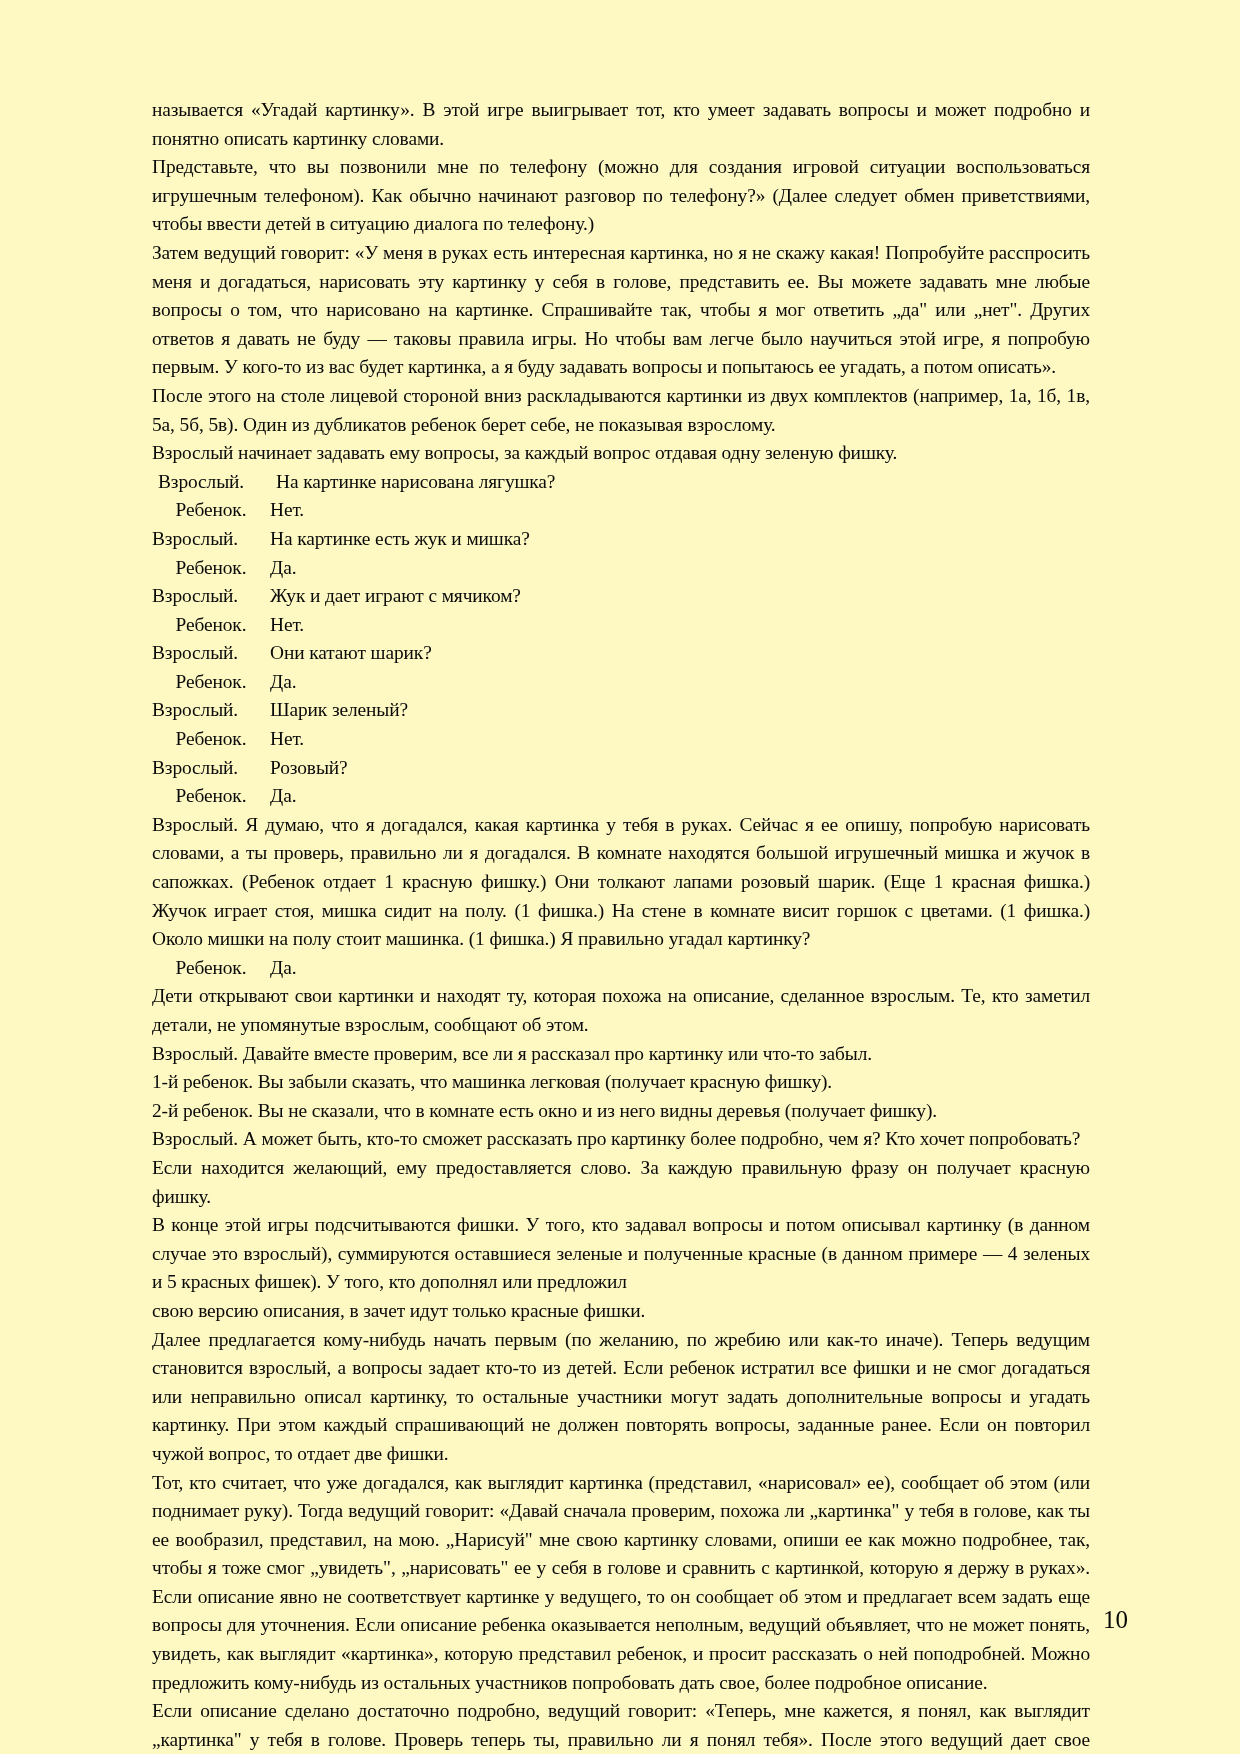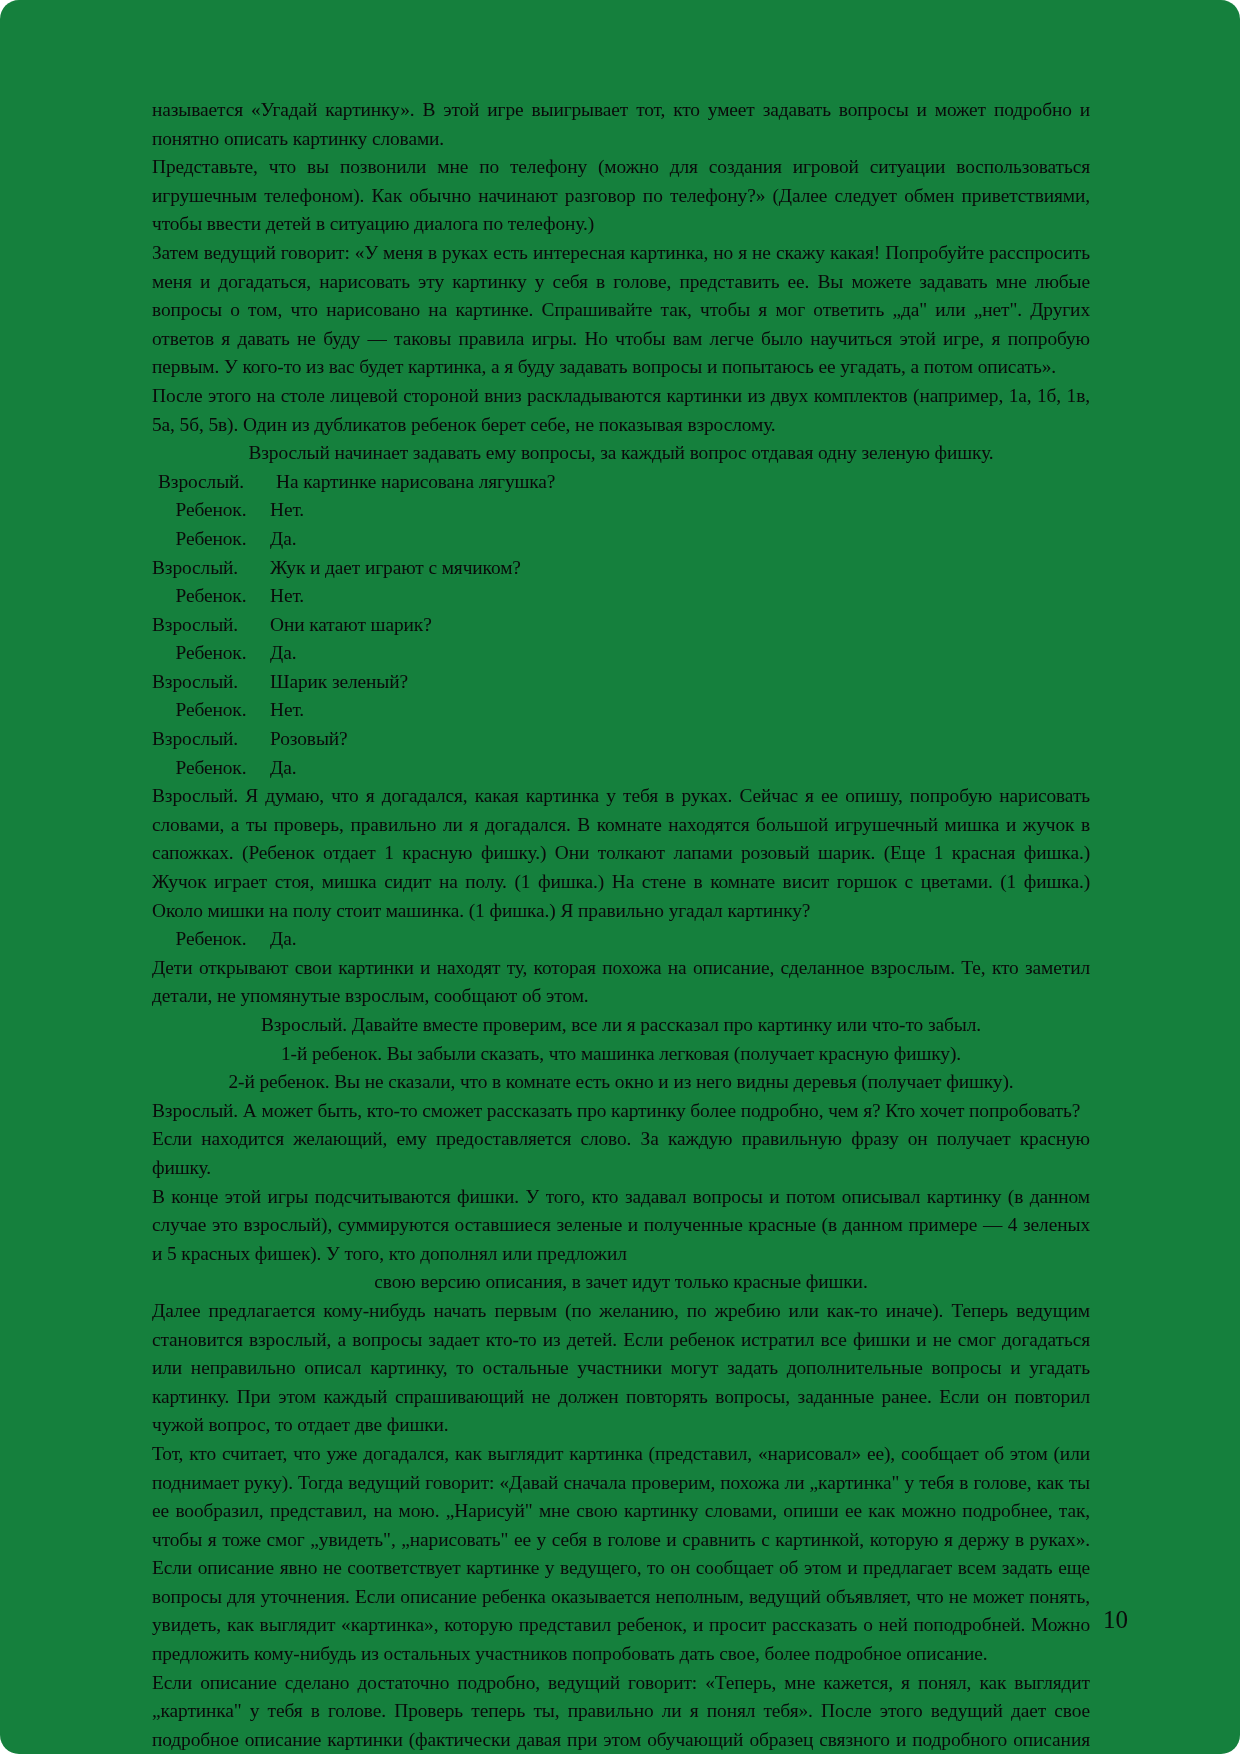"называется «Угадай картинку». В этой" .page { background: #15803d -> #fef9c3; border-radius: 19px -> none }
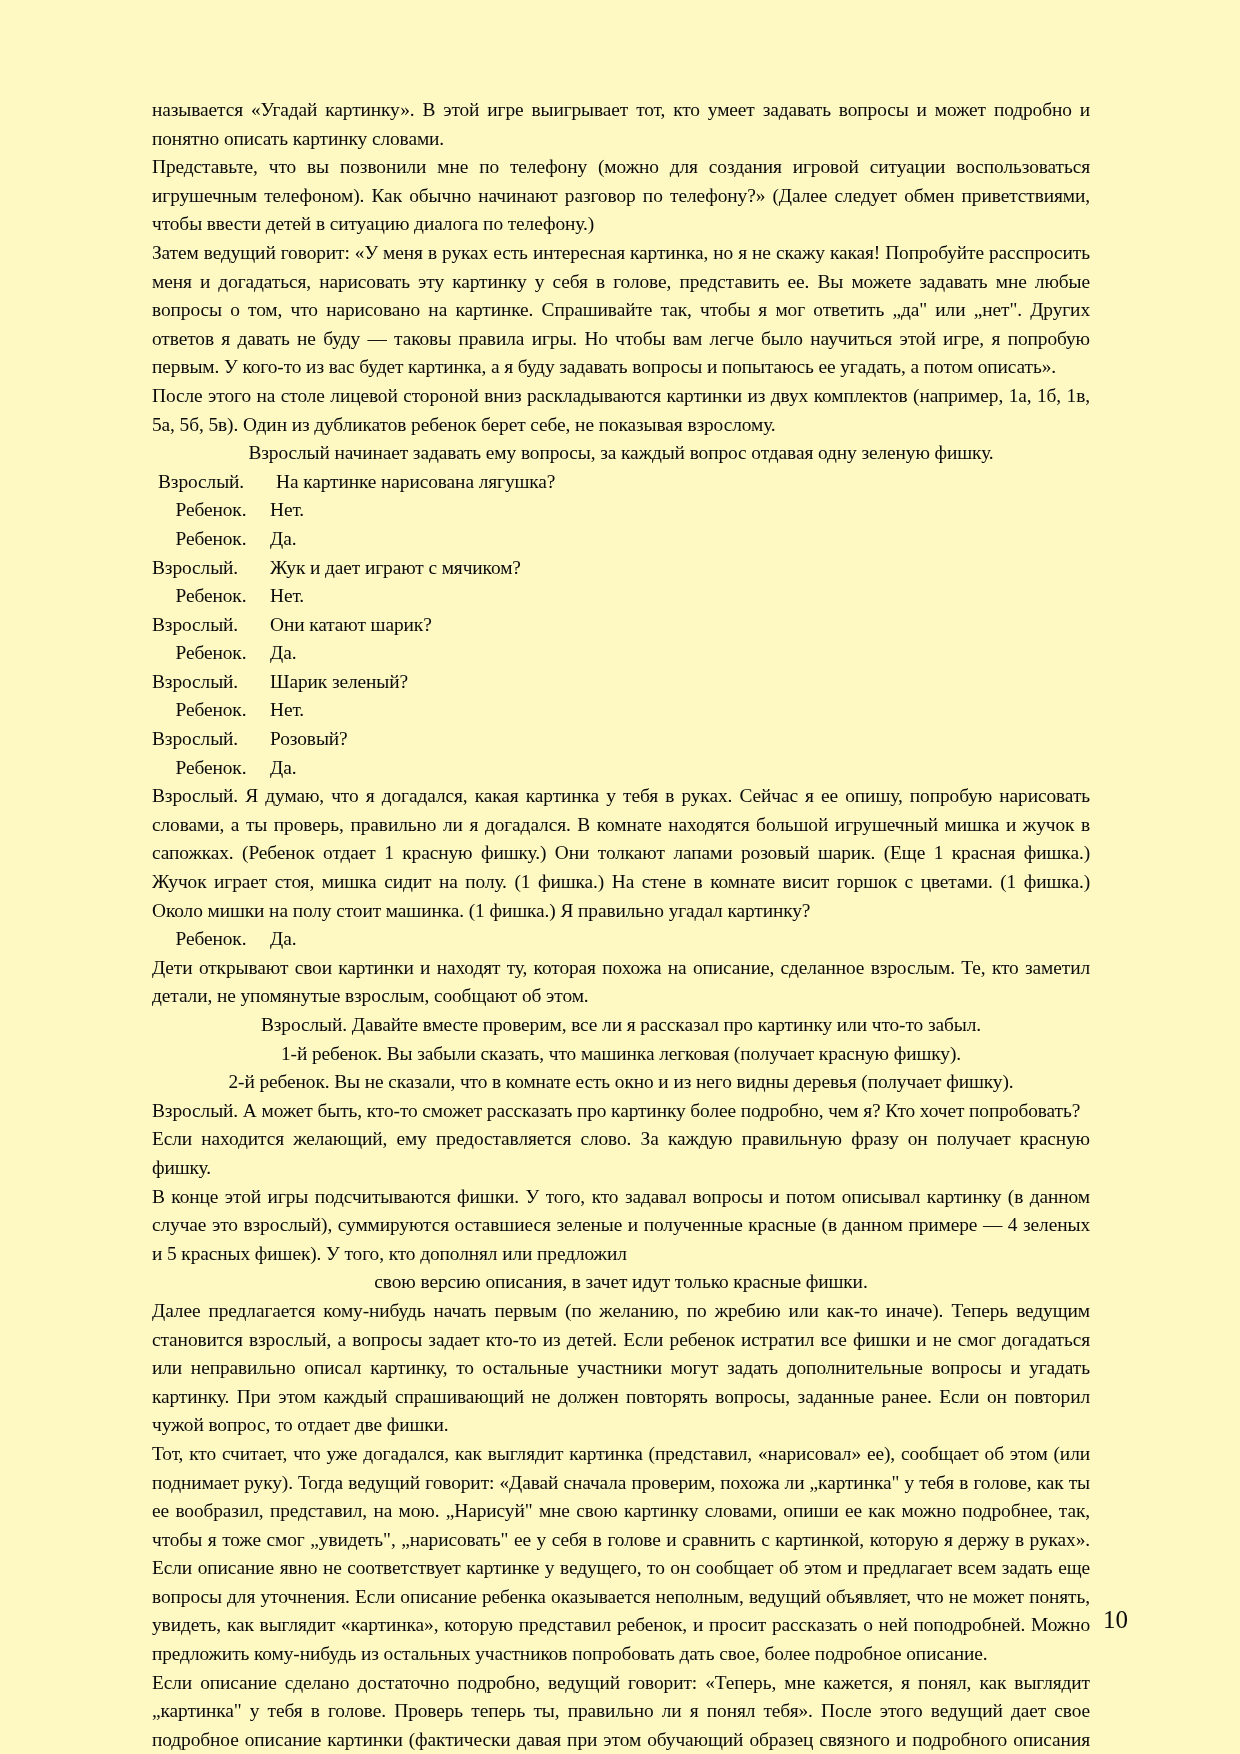"Взрослый начинает задавать ему вопросы," .para.last-left { text-align: center -> left }
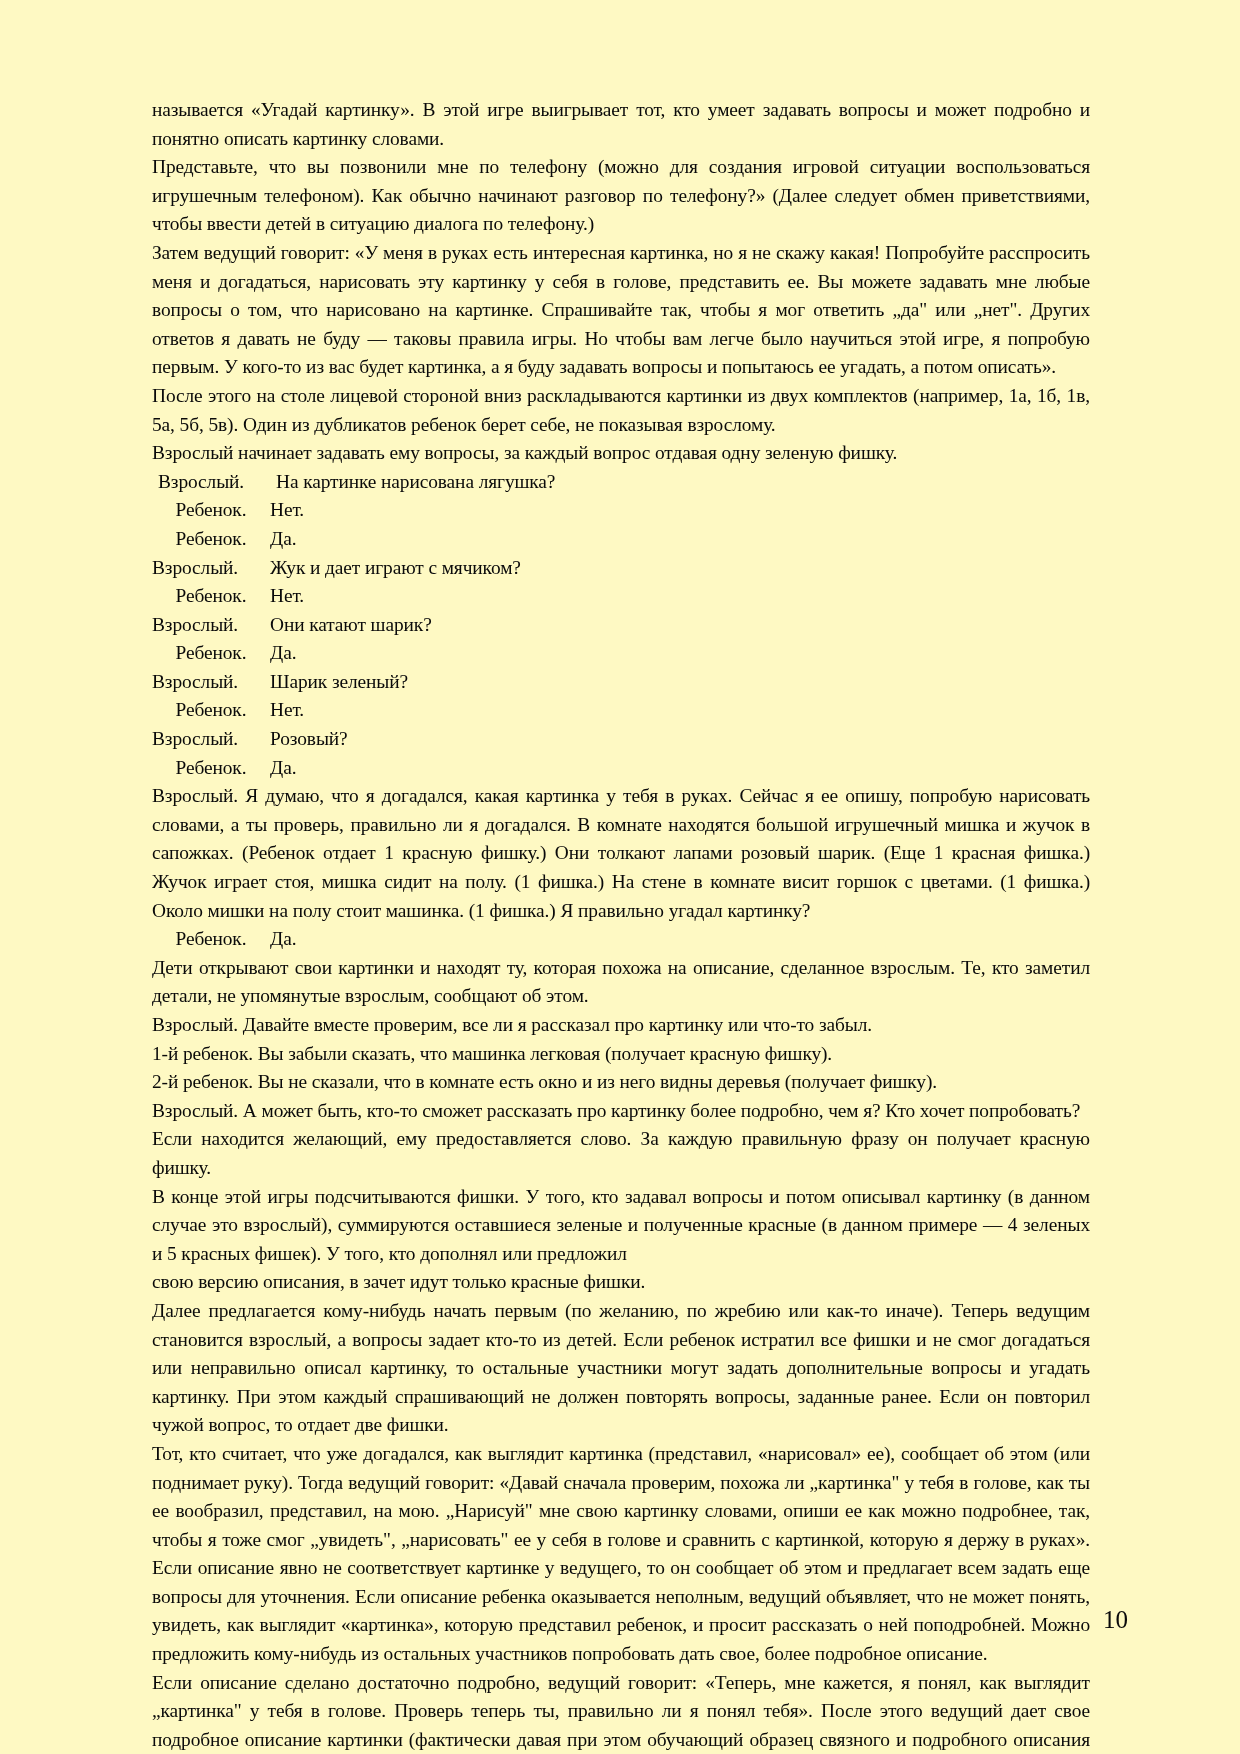"Взрослый. На картинке есть жук" p.dlg { html: none -> <p><span>Взрослый.</span><span>На картинке есть жук и мишка?</span></p> }
